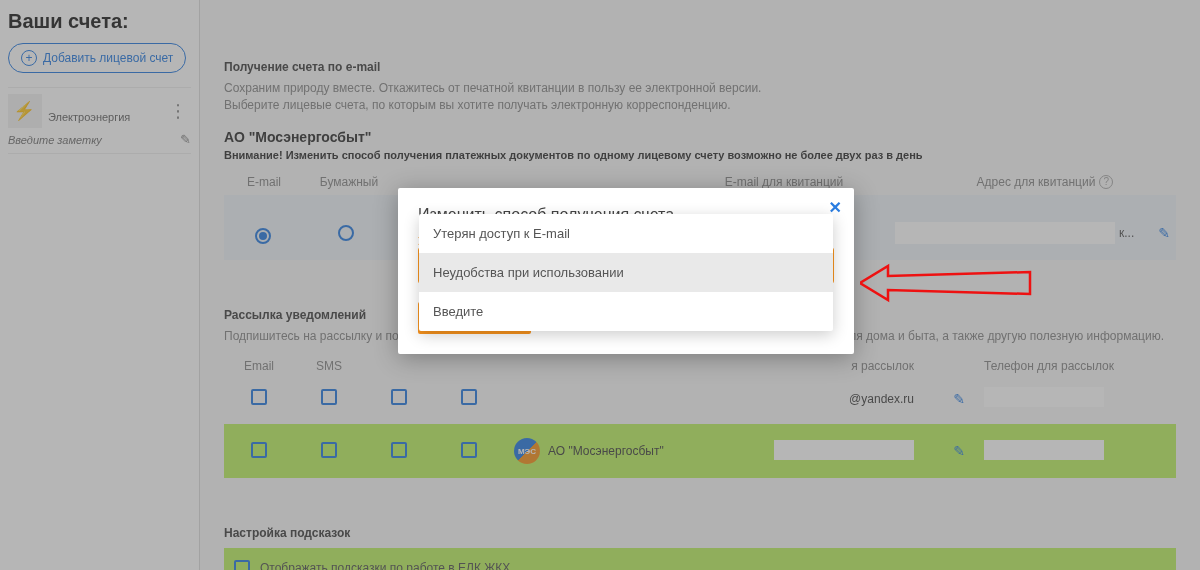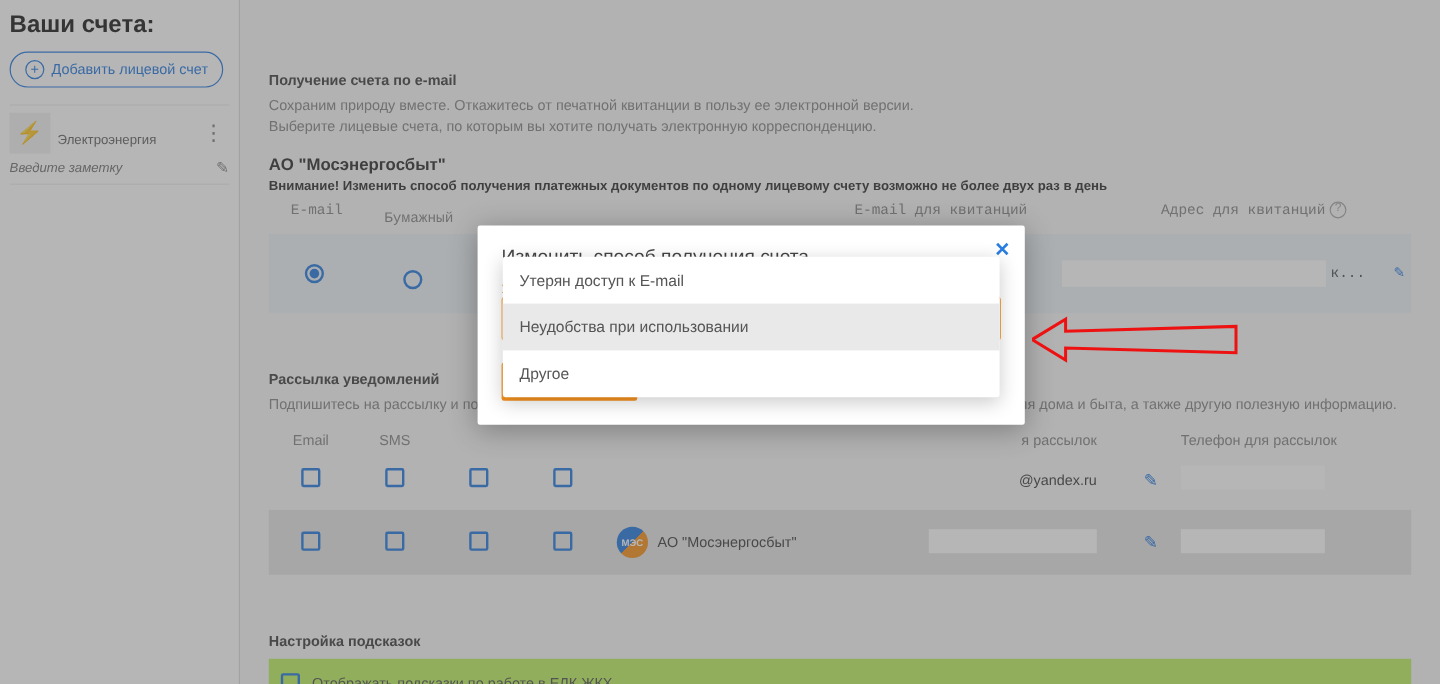"E-mail" .headers-row, .data-row { align-items: center -> flex-end; font-family: Liberation Mono, monospace -> none }
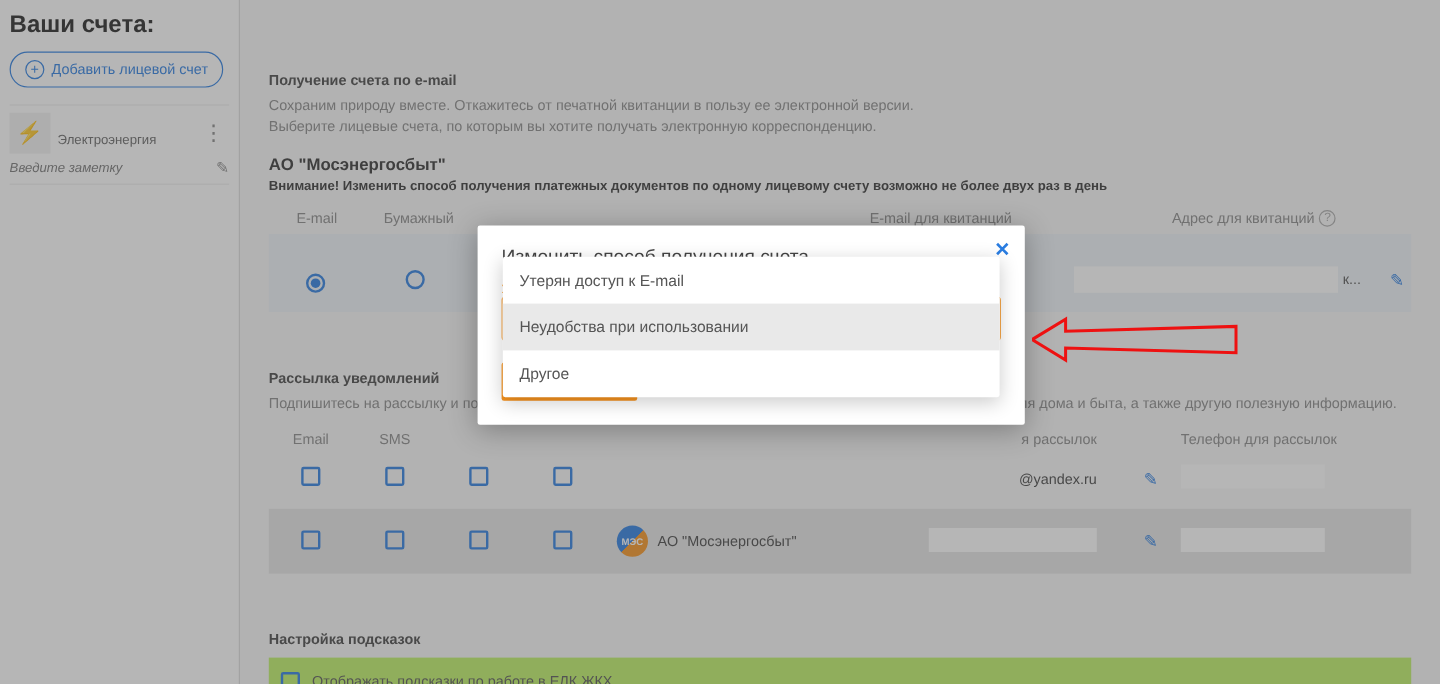"Другое" div.dd-item { text: Другое -> Введите }
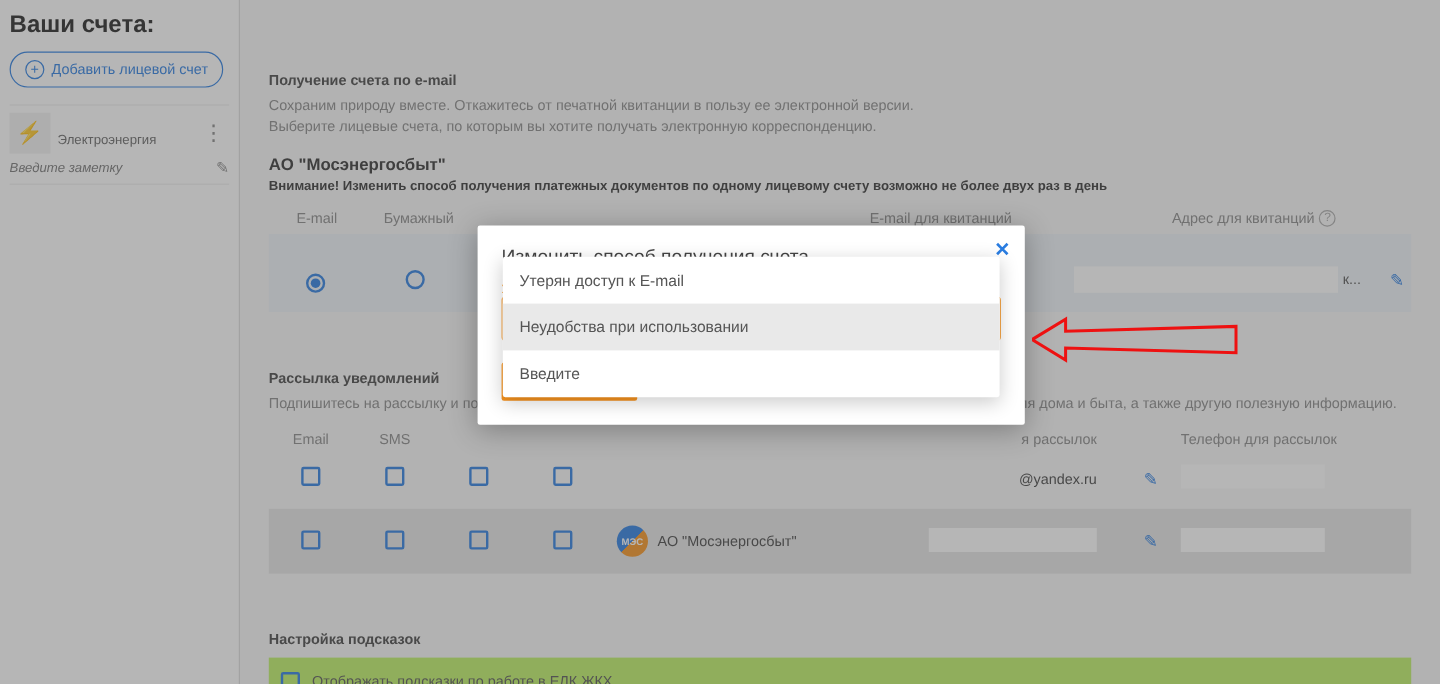"МЭС" .s2-row.alt { background: #e5e5e5 -> #bef264 }
